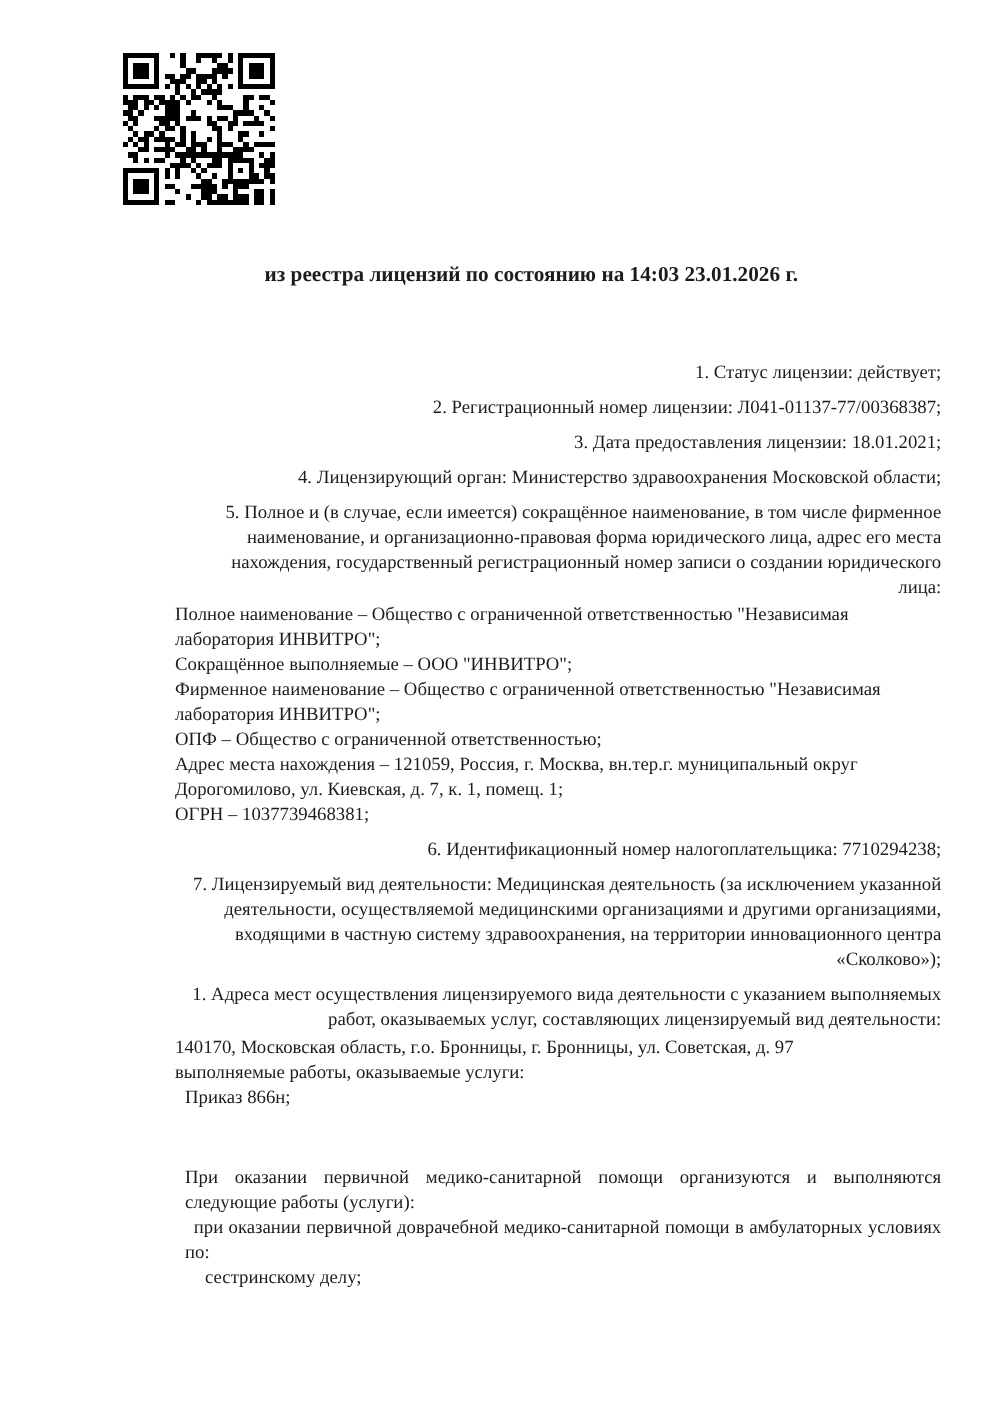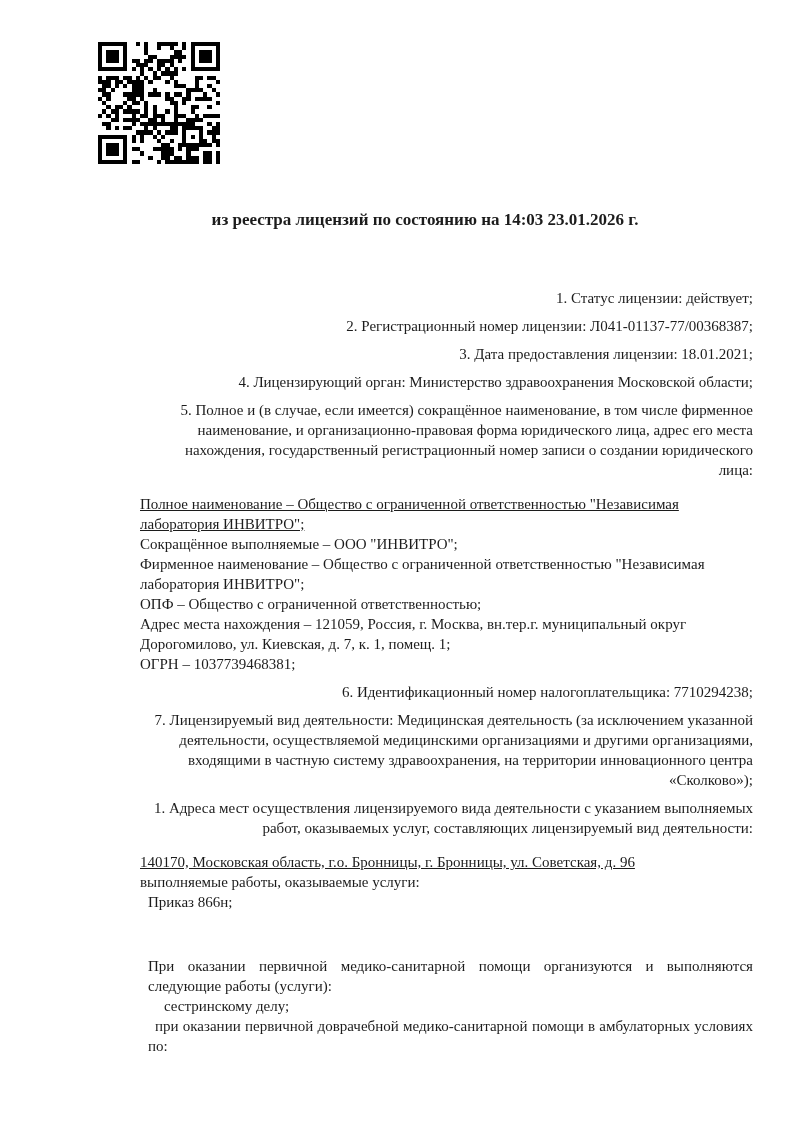"Полное наименование – Общество с" .k-gap { margin-top: 14px -> 2px; text-decoration: underline -> none }
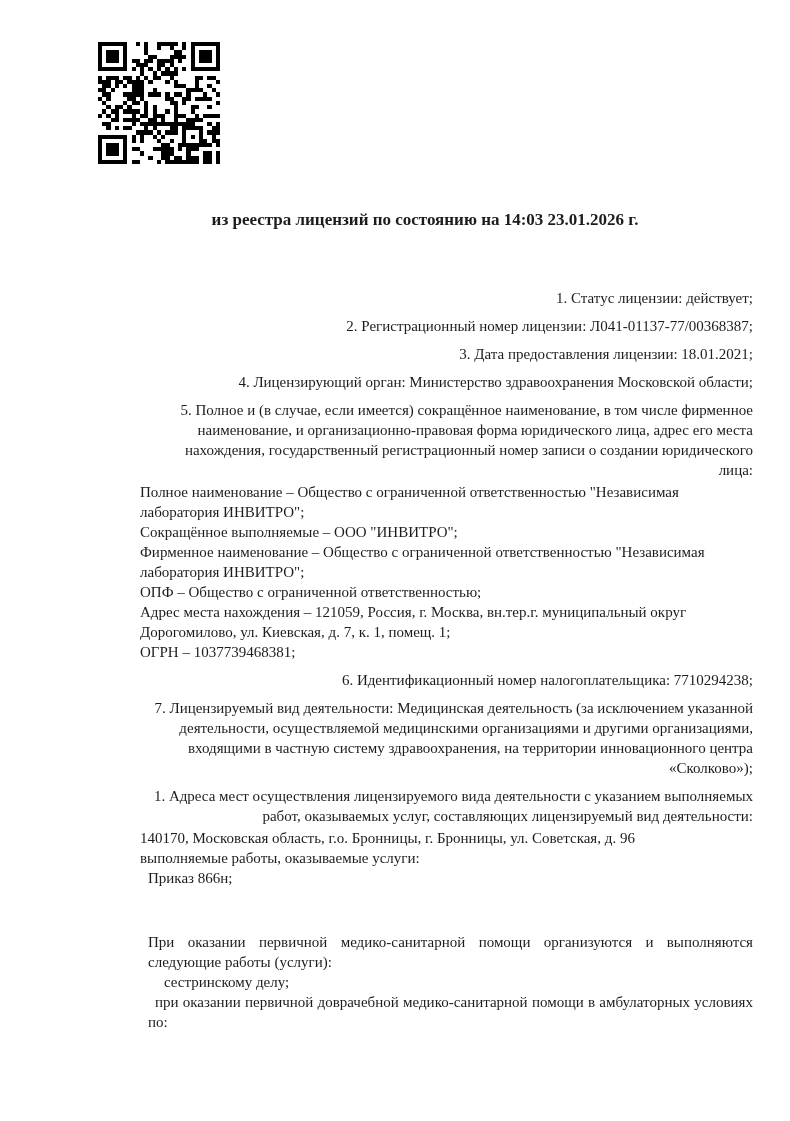"140170, Московская область, г.о." div.para { text: 96 -> 97 }
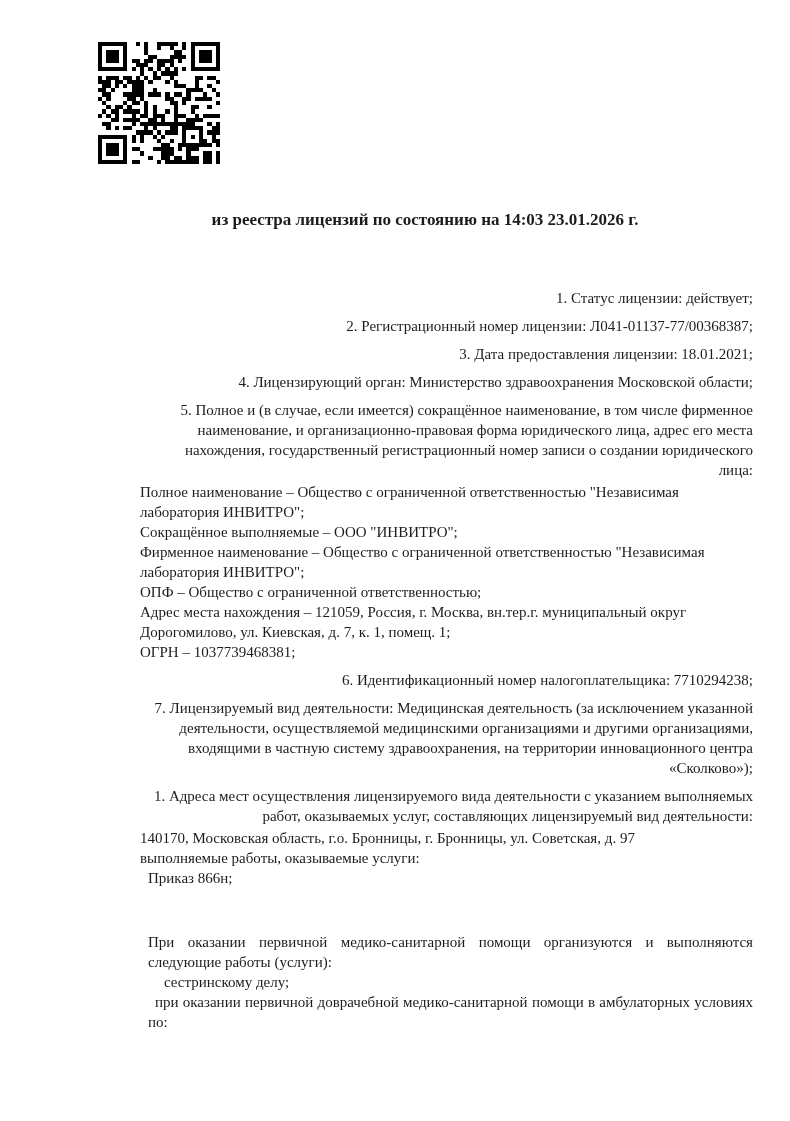"сестринскому делу;" div.para { order: before "при оказании первичной доврачебной" -> after "при оказании первичной доврачебной" }
